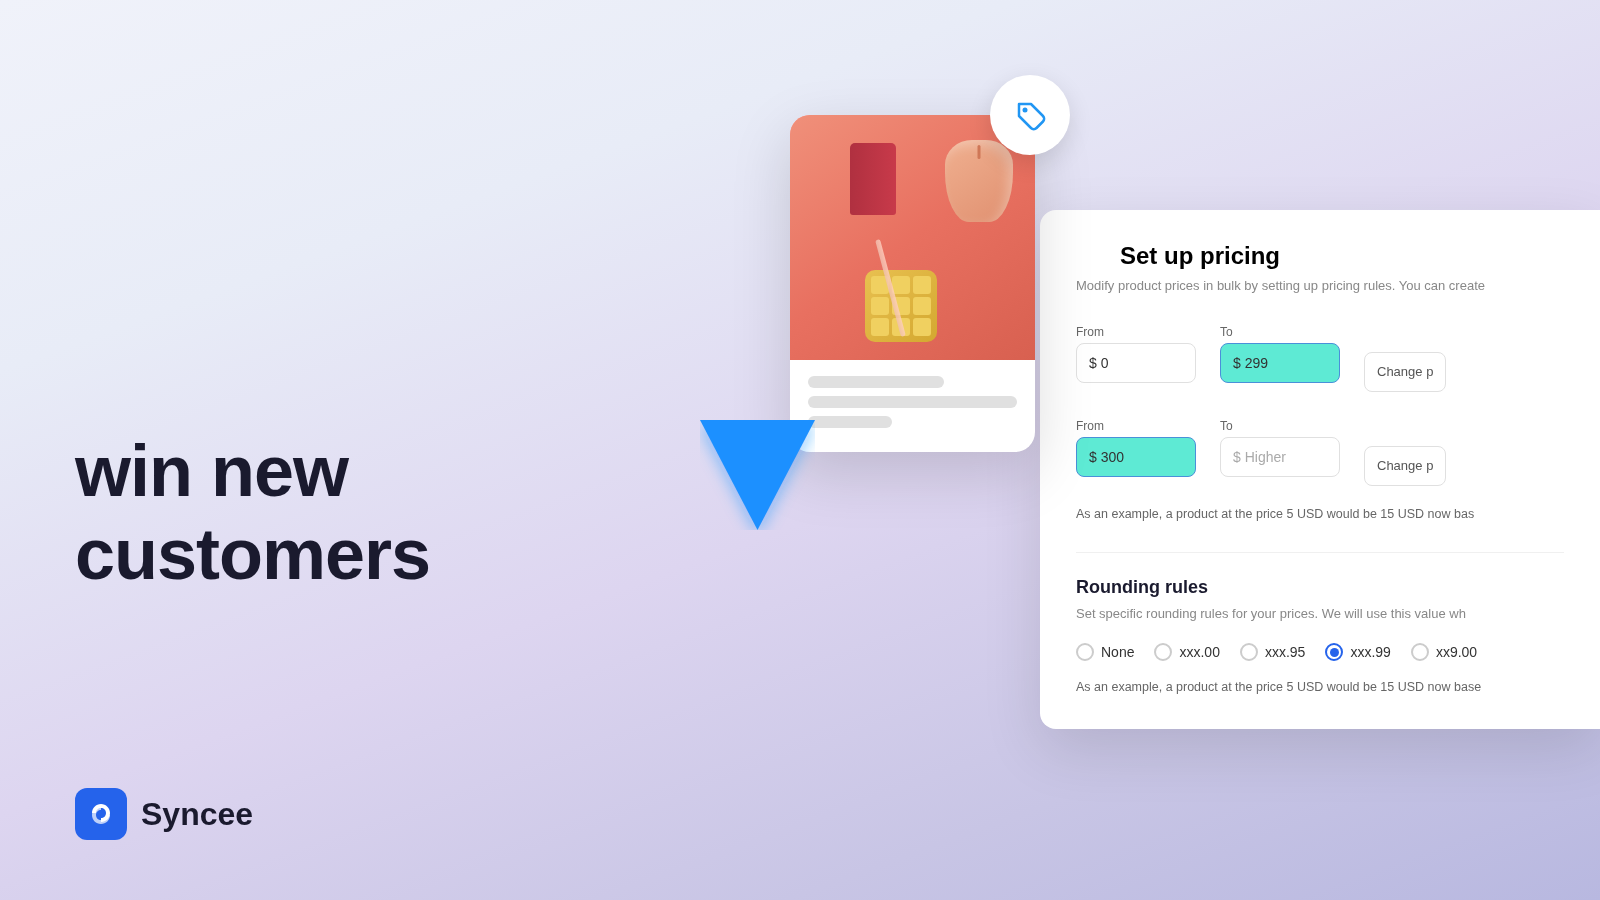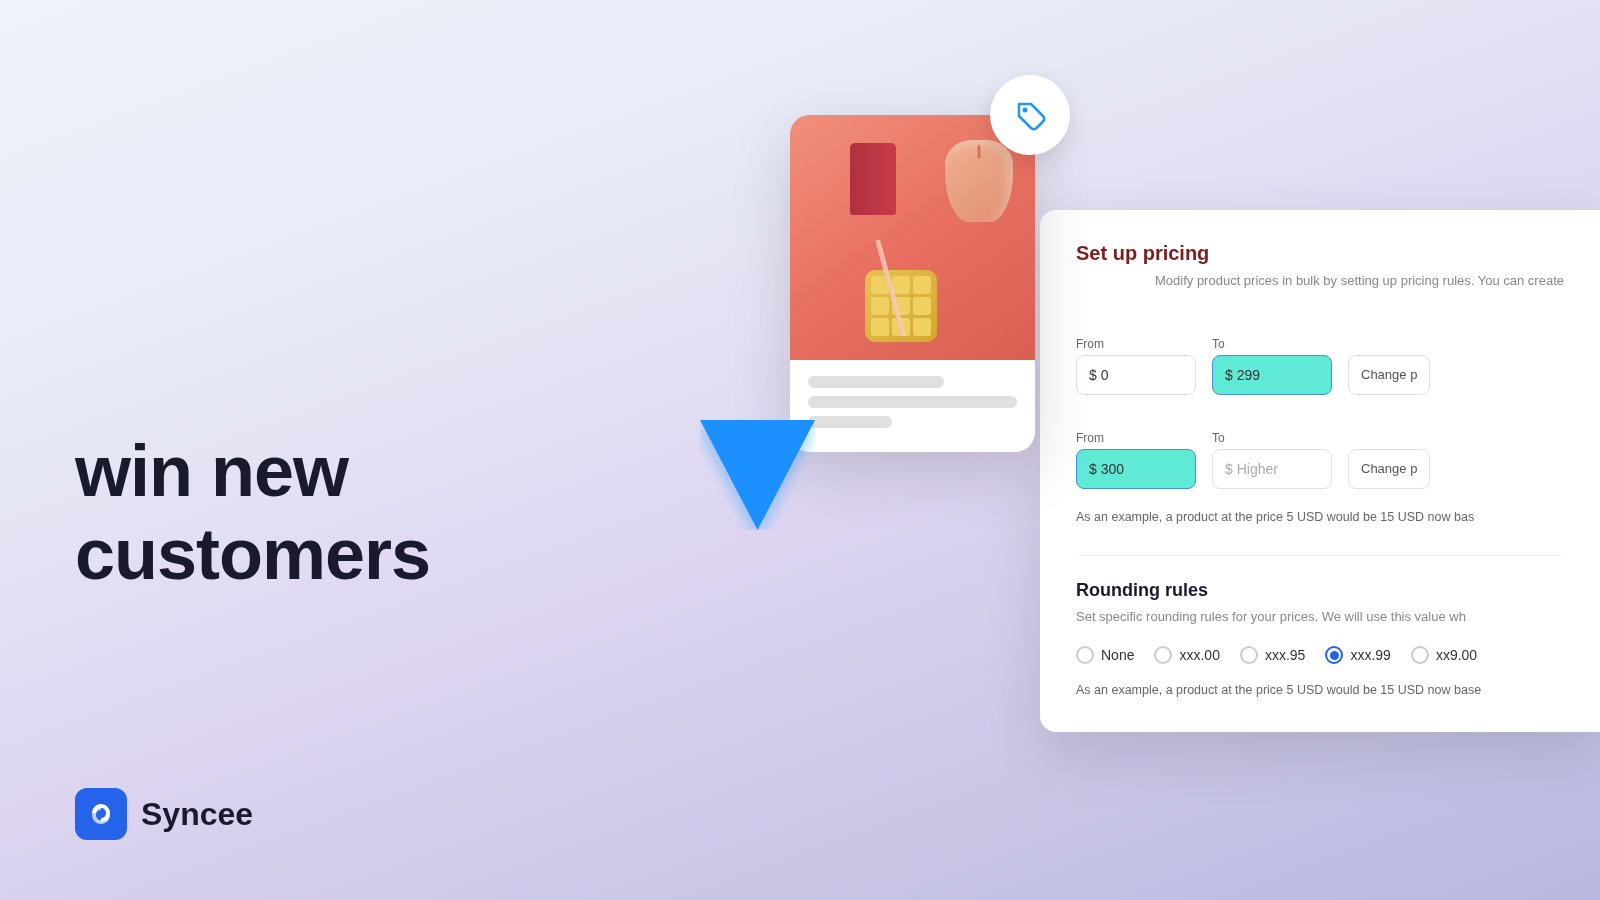"Set up pricing" .panel-title { color: #7f1d1d -> #000000; font-size: 20px -> 24px; margin-left: none -> 44px }
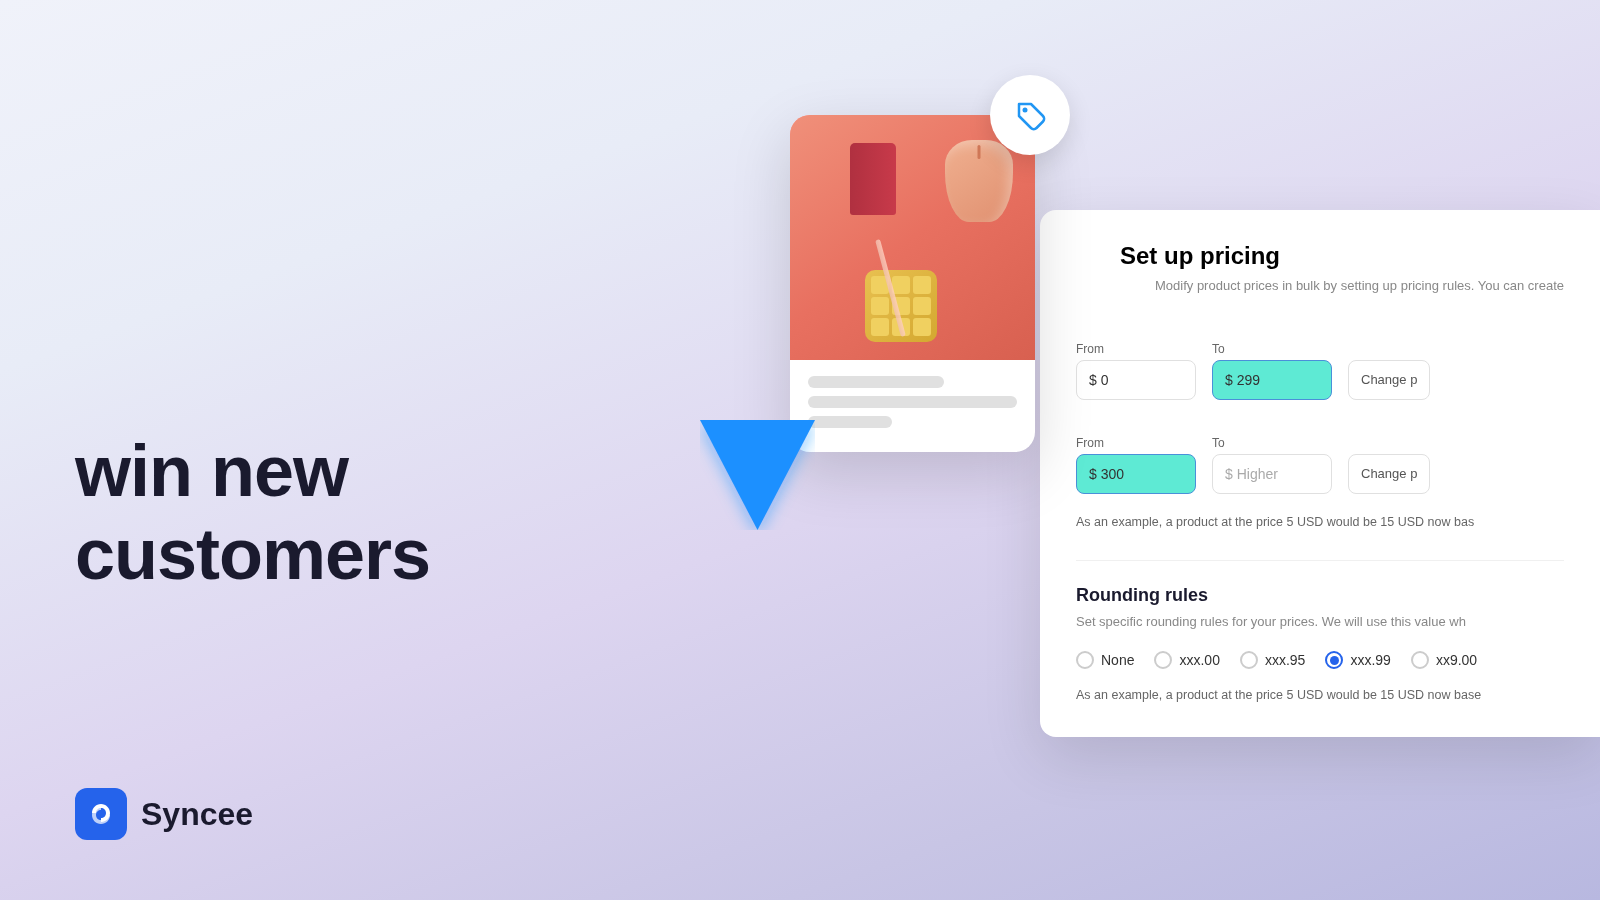"Modify product prices in bulk" .panel-subtitle { margin-bottom: 28px -> 20px; text-align: right -> none }
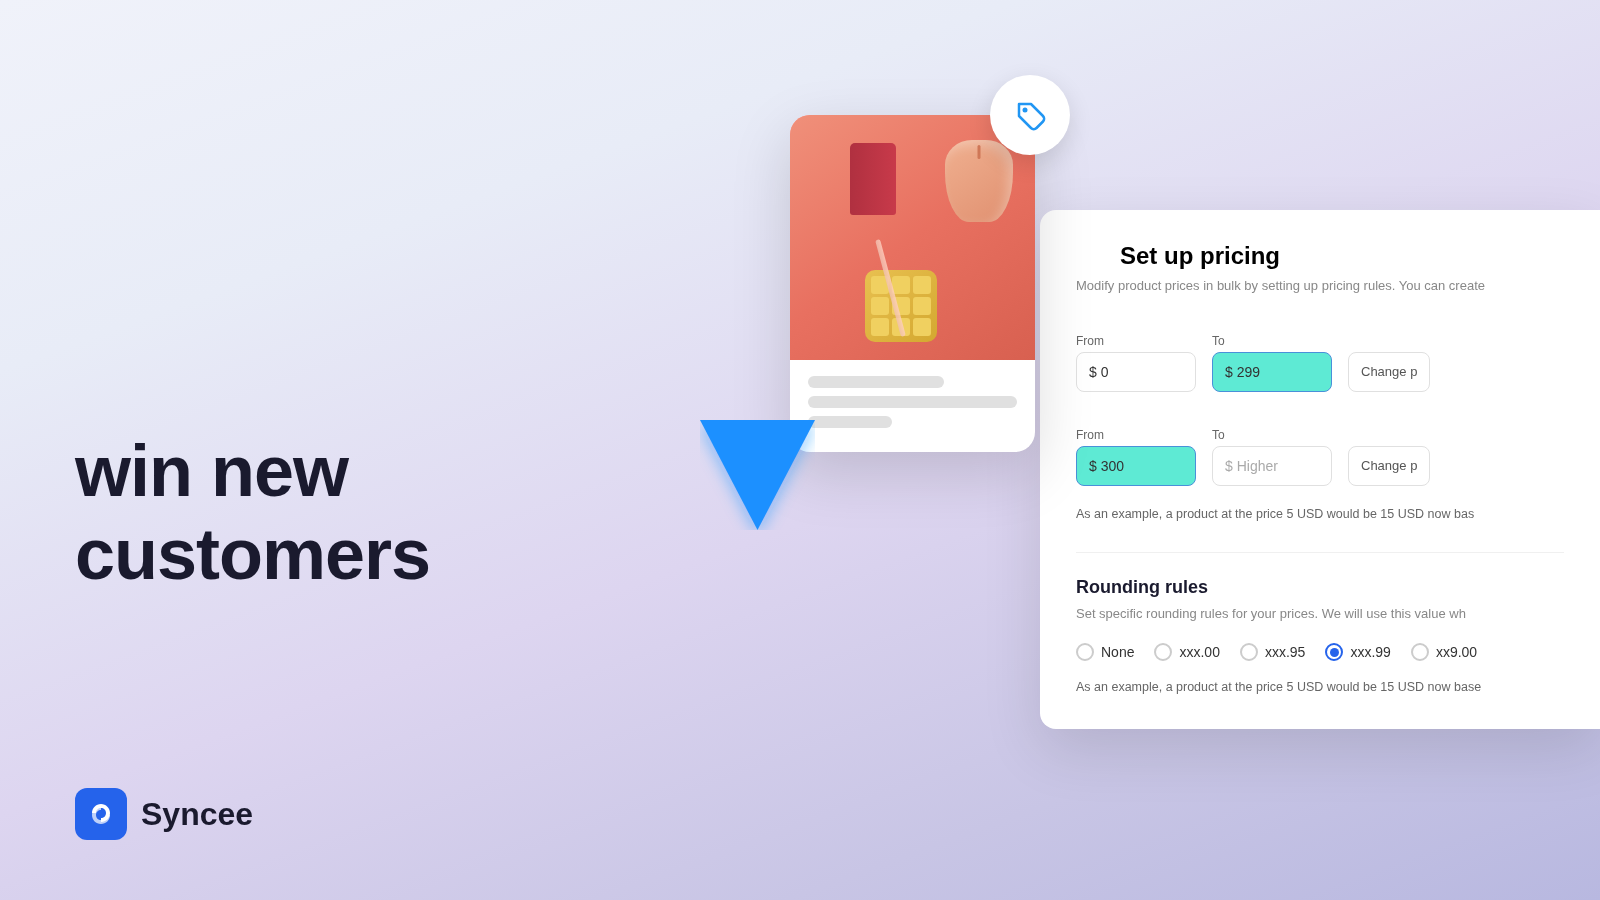"From" .pricing-row { align-items: flex-end -> center; gap: 16px -> 24px }
